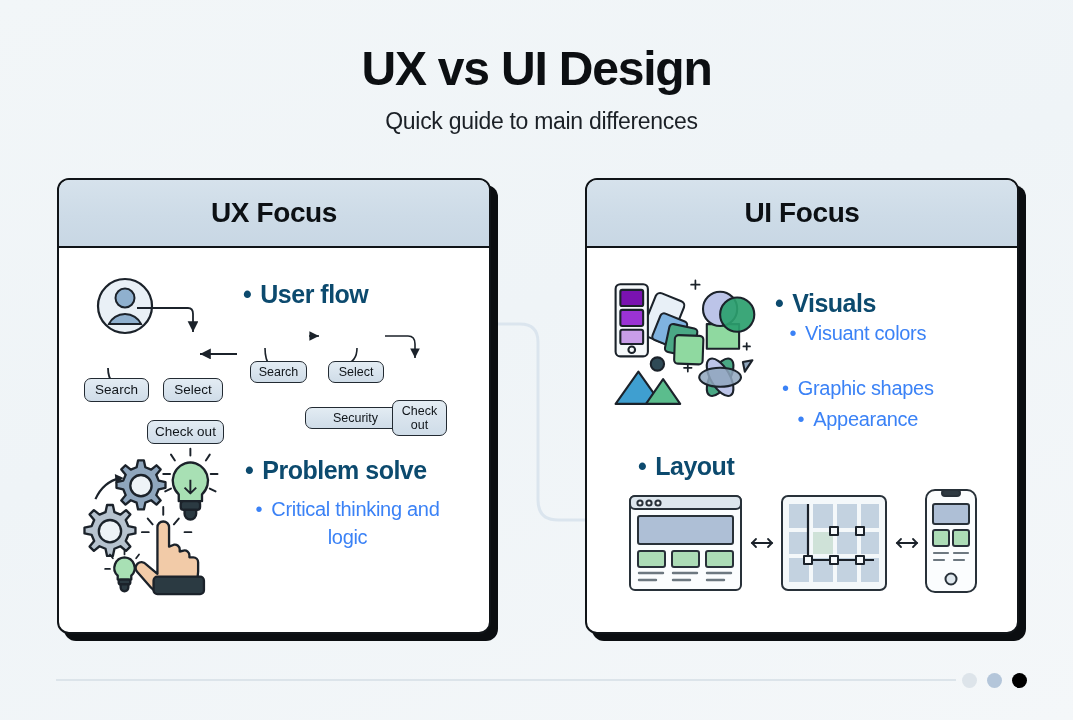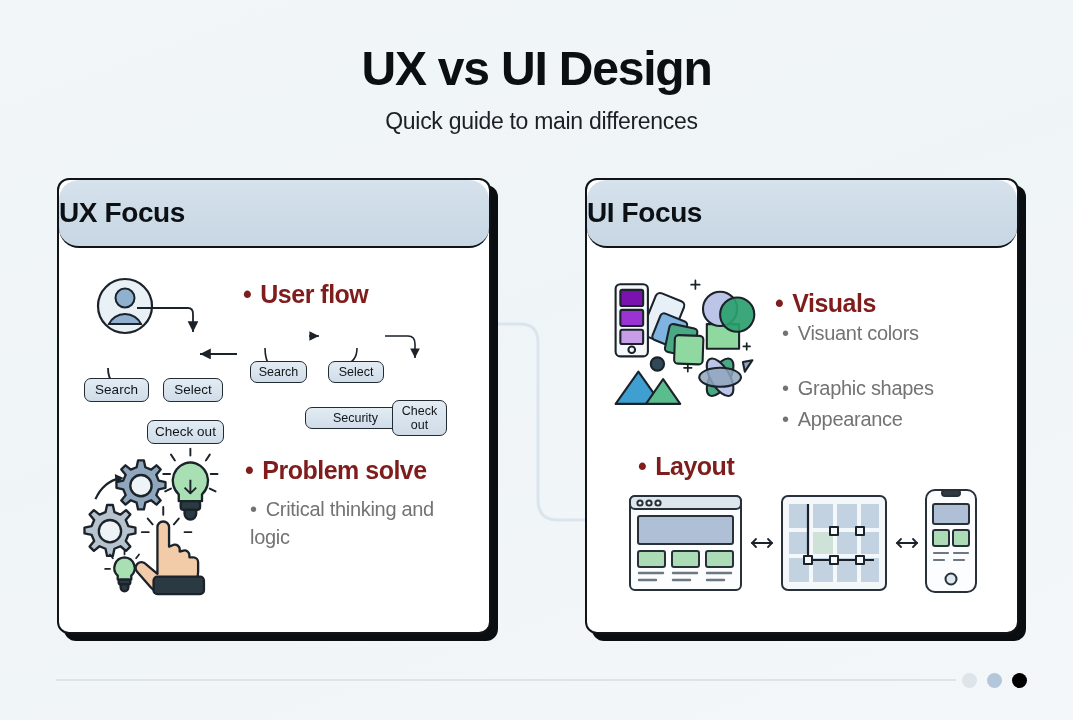"UX Focus" .panel-header { border-radius: 20px -> none; justify-content: none -> center }
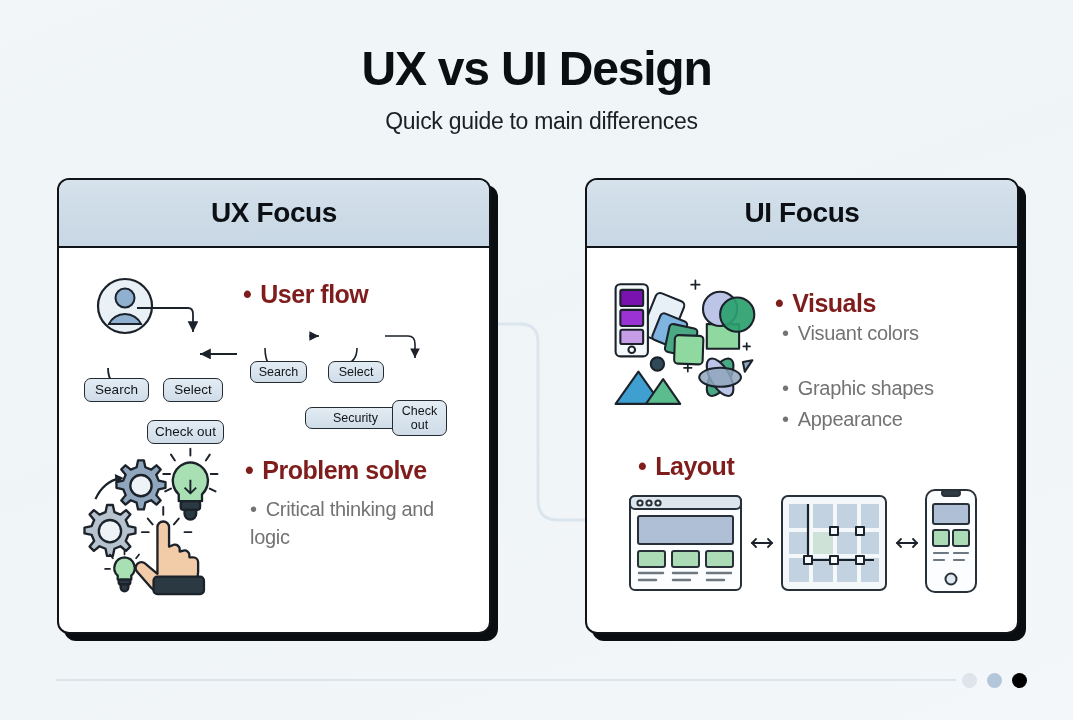"User flow" .bullet-main { color: #7f1d1d -> #0c4a6e }
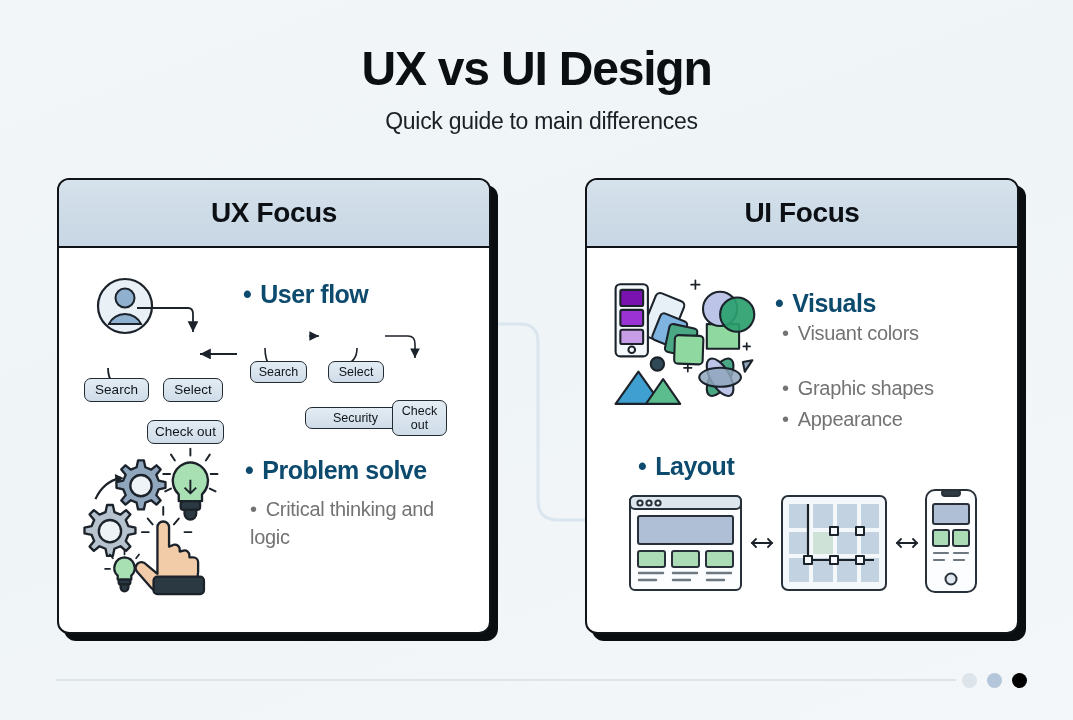"Visuant colors" .bullet-sub { color: #737373 -> #3b82f6; text-align: none -> center }
